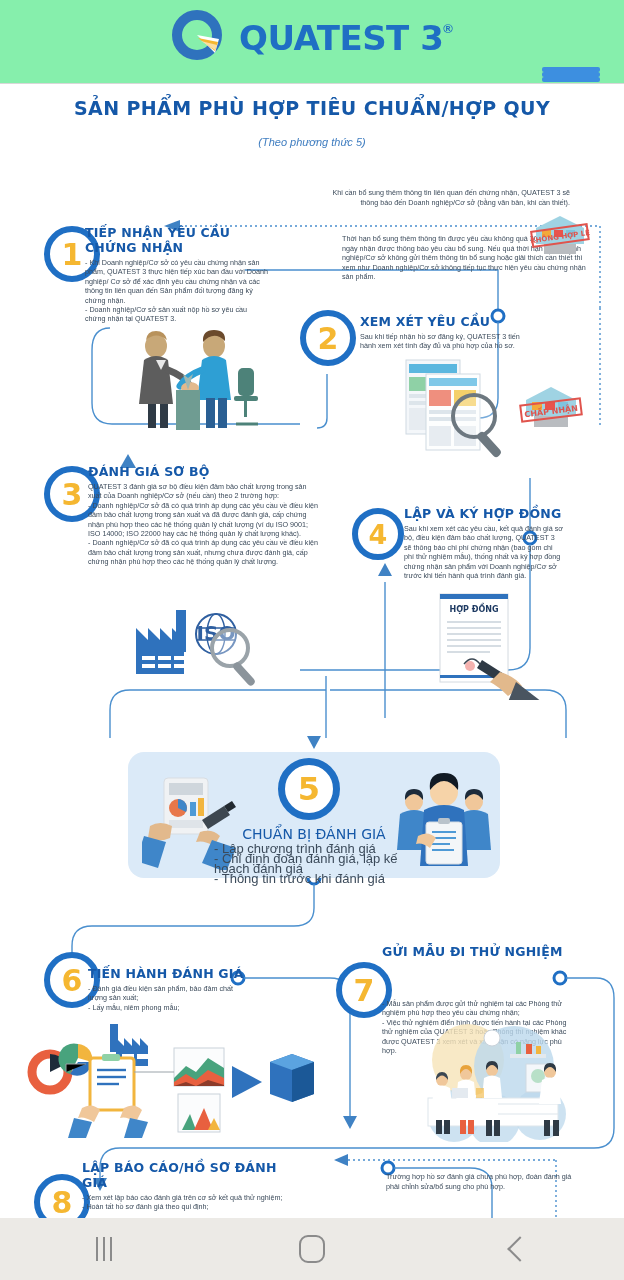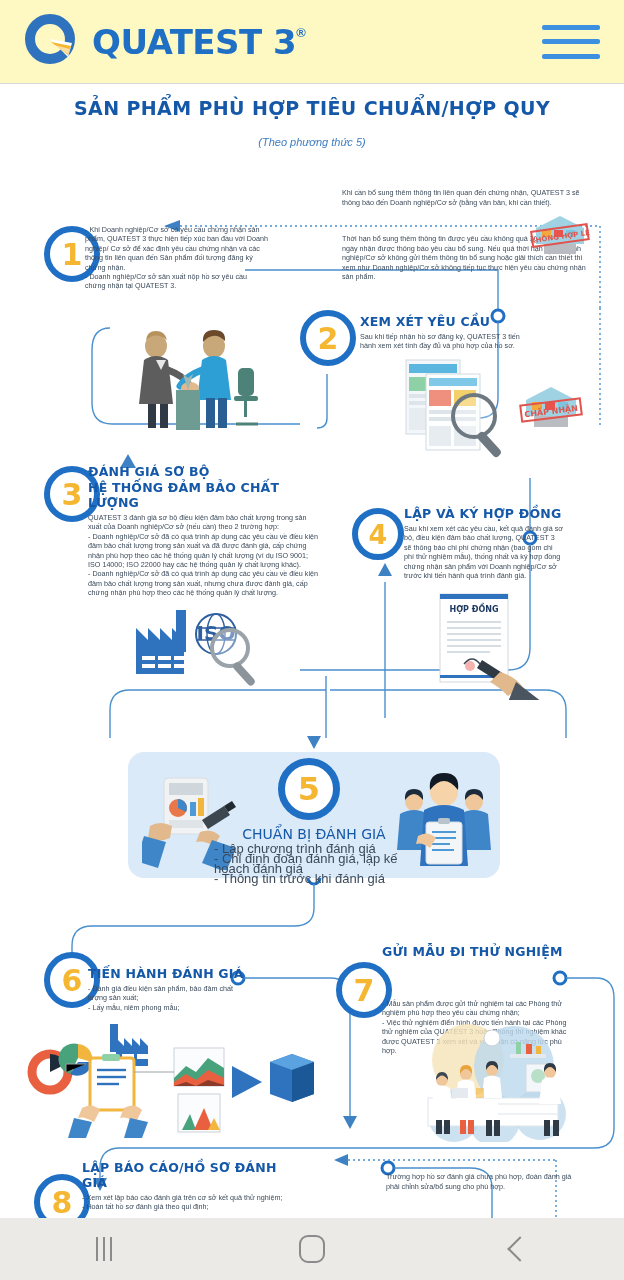"QUATEST 3" .appbar { background: #fef9c3 -> #86efac; flex-direction: none -> column }
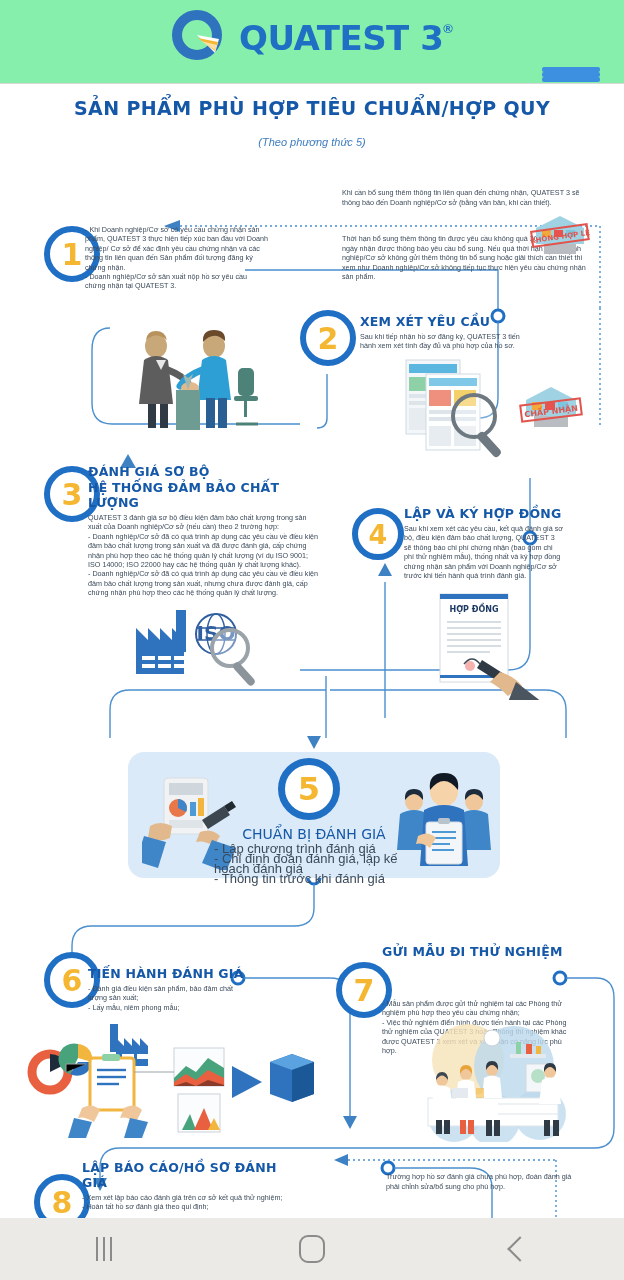"Khi cần bổ sung thêm" div.note { left: 342px -> 324px; text-align: none -> right }
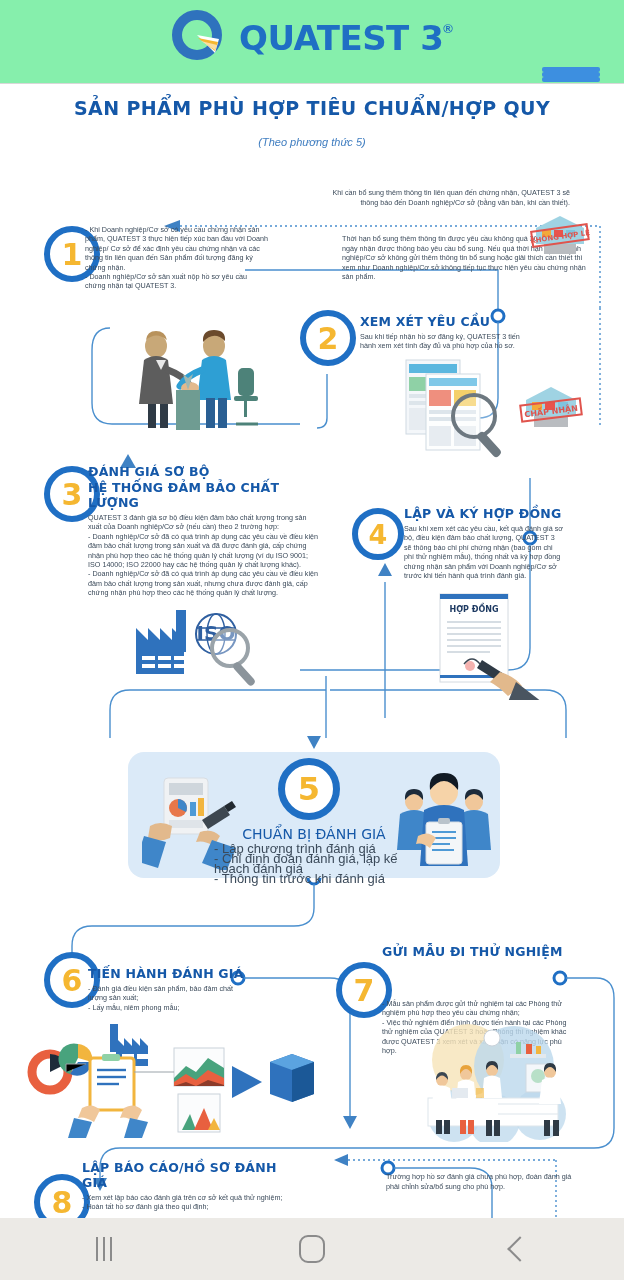"TIẾP NHẬN YÊU CẦU CHỨNG" h3 { html: none -> <h3>TIẾP NHẬN YÊU CẦU CHỨNG NHẬN</h3> }
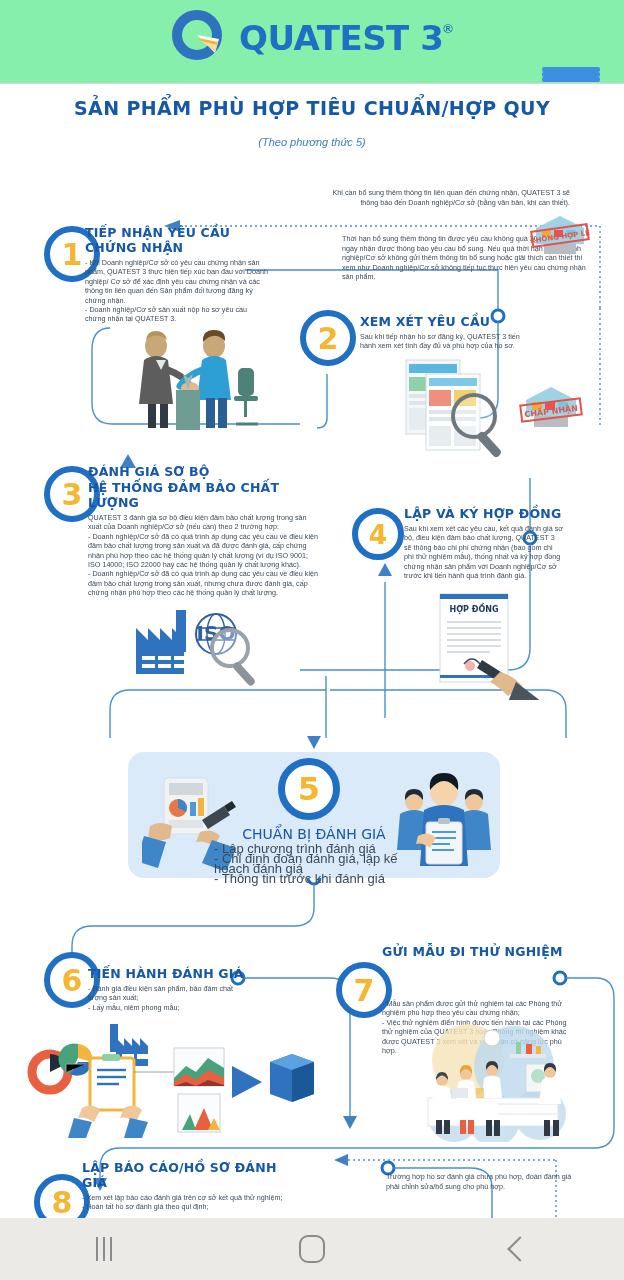"HỆ THỐNG ĐẢM BẢO CHẤT" h3 { html: <h3>HỆ THỐNG ĐẢM BẢO CHẤT LƯỢNG</h3> -> none }
